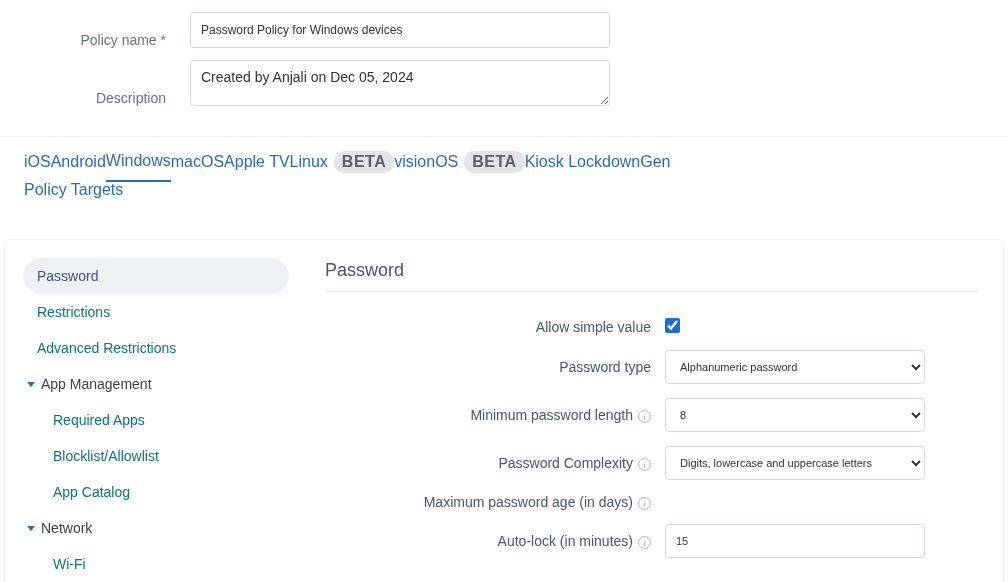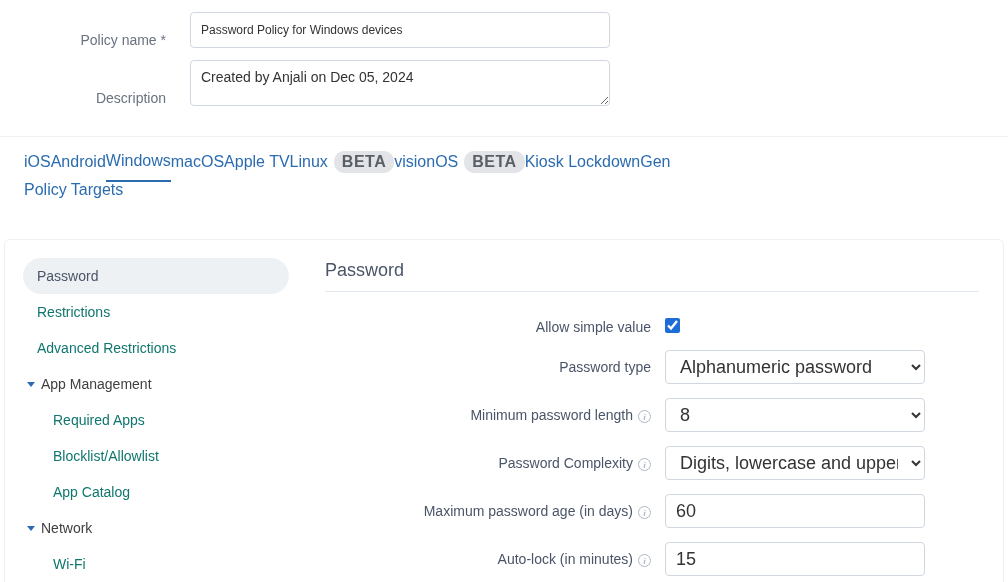"Alphanumeric password" .select-box, .num-input { font-size: 18px -> 11px }
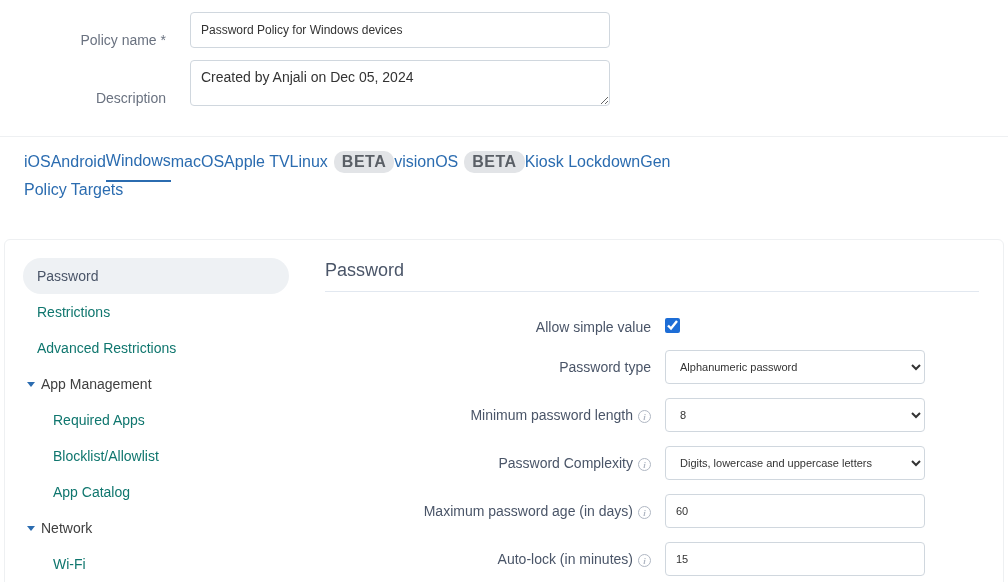"60" div.setting-control { html: <div> <input> </div> -> none }
